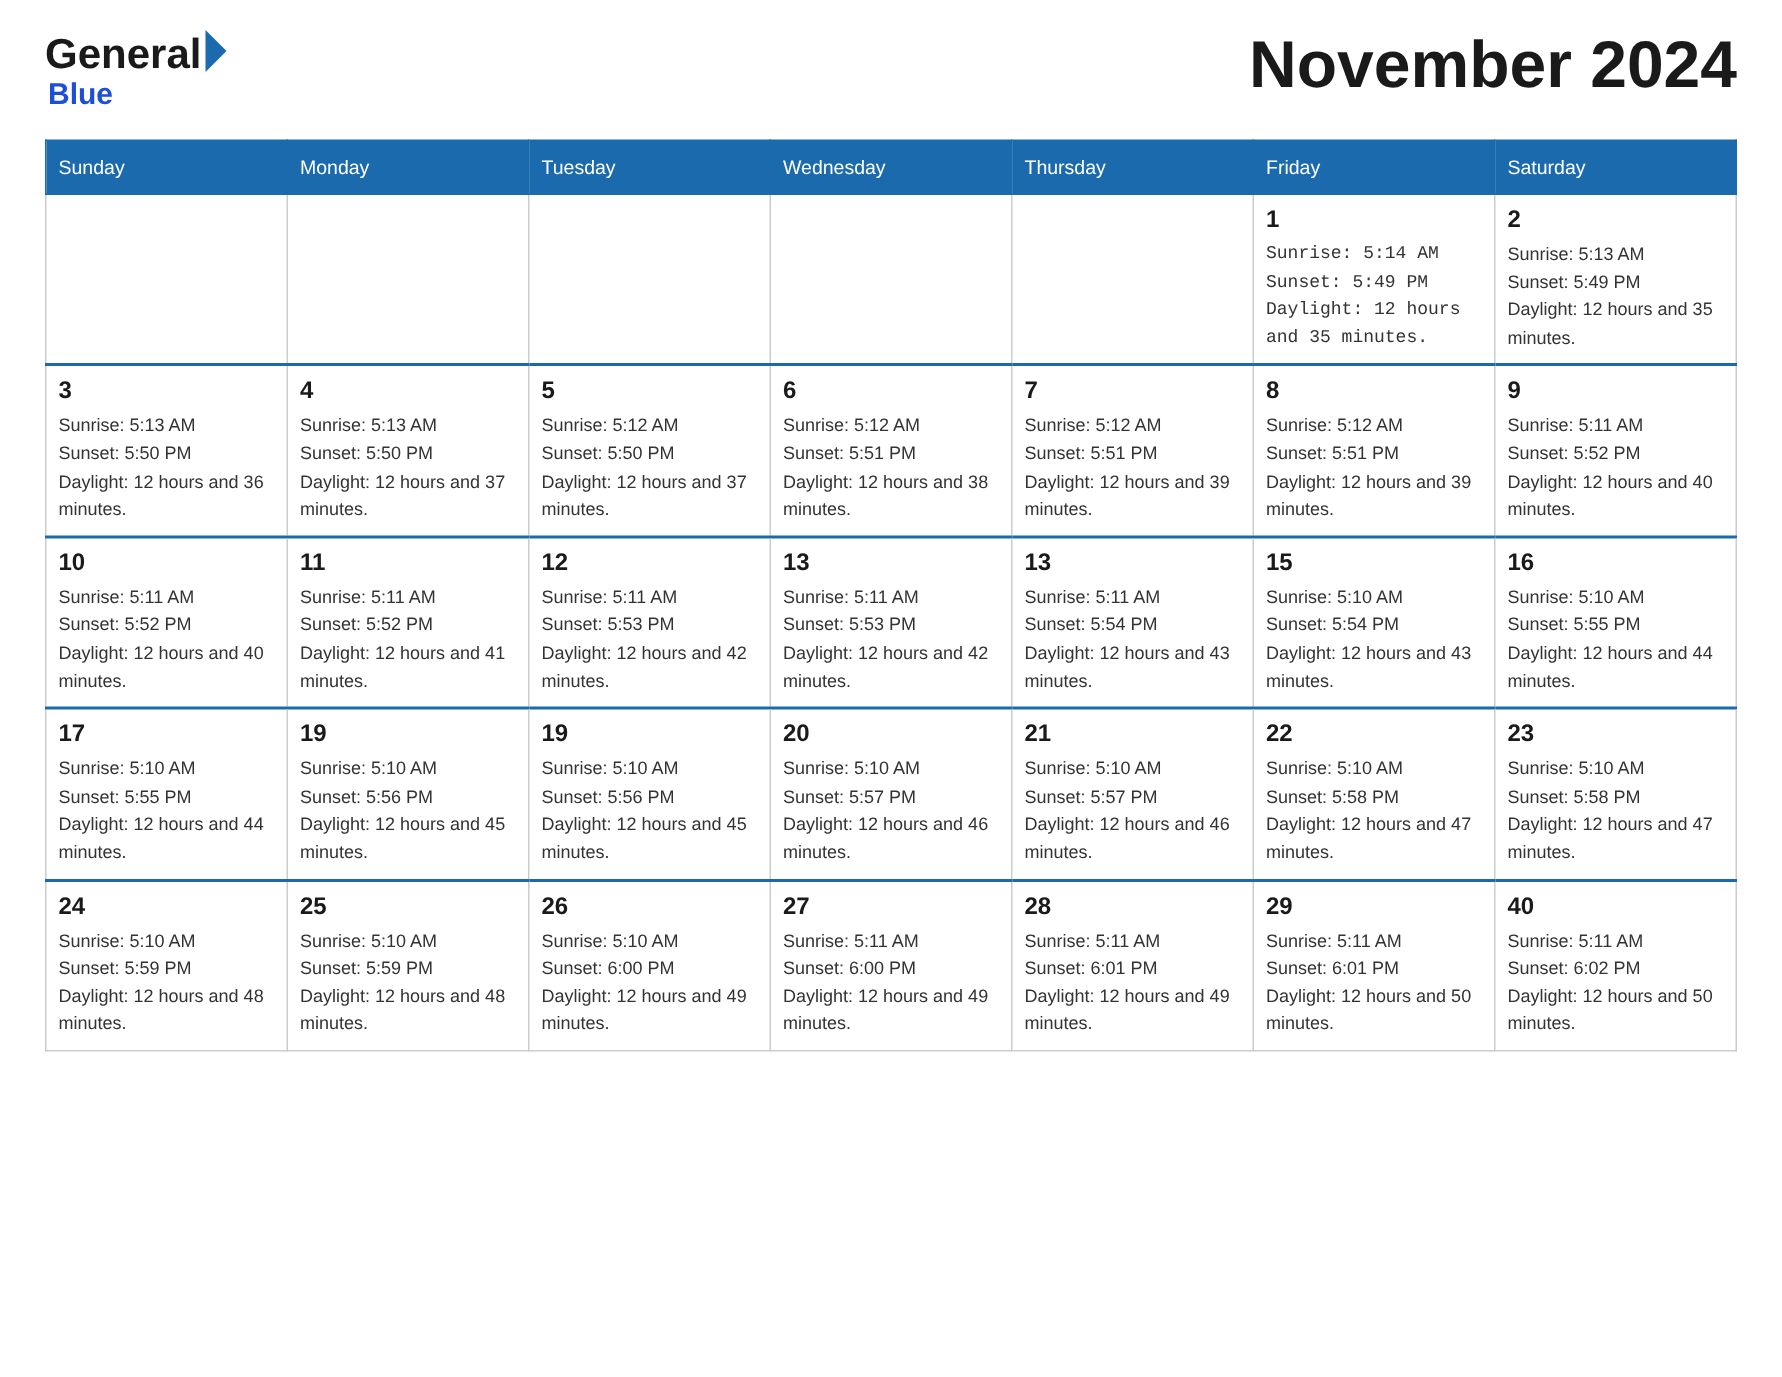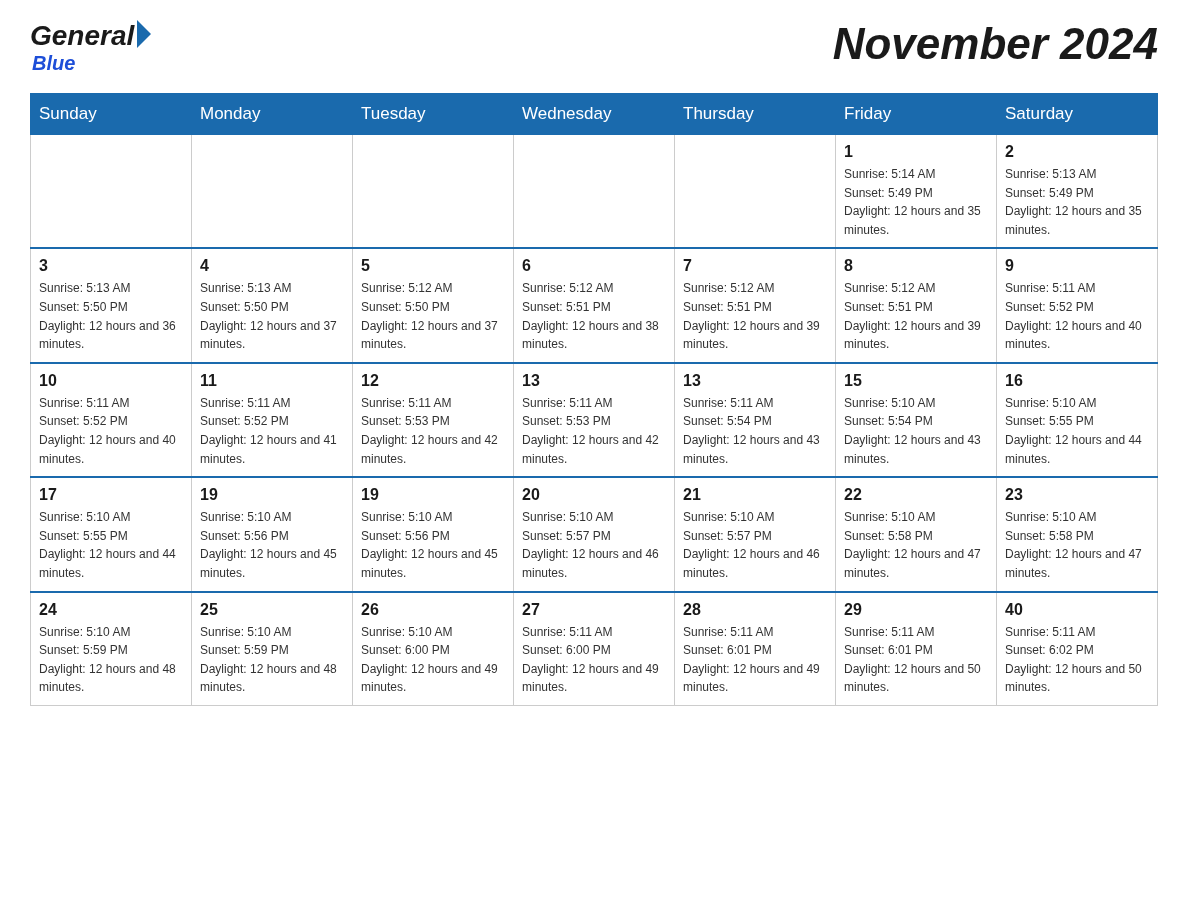"General" .header { font-style: italic -> none }
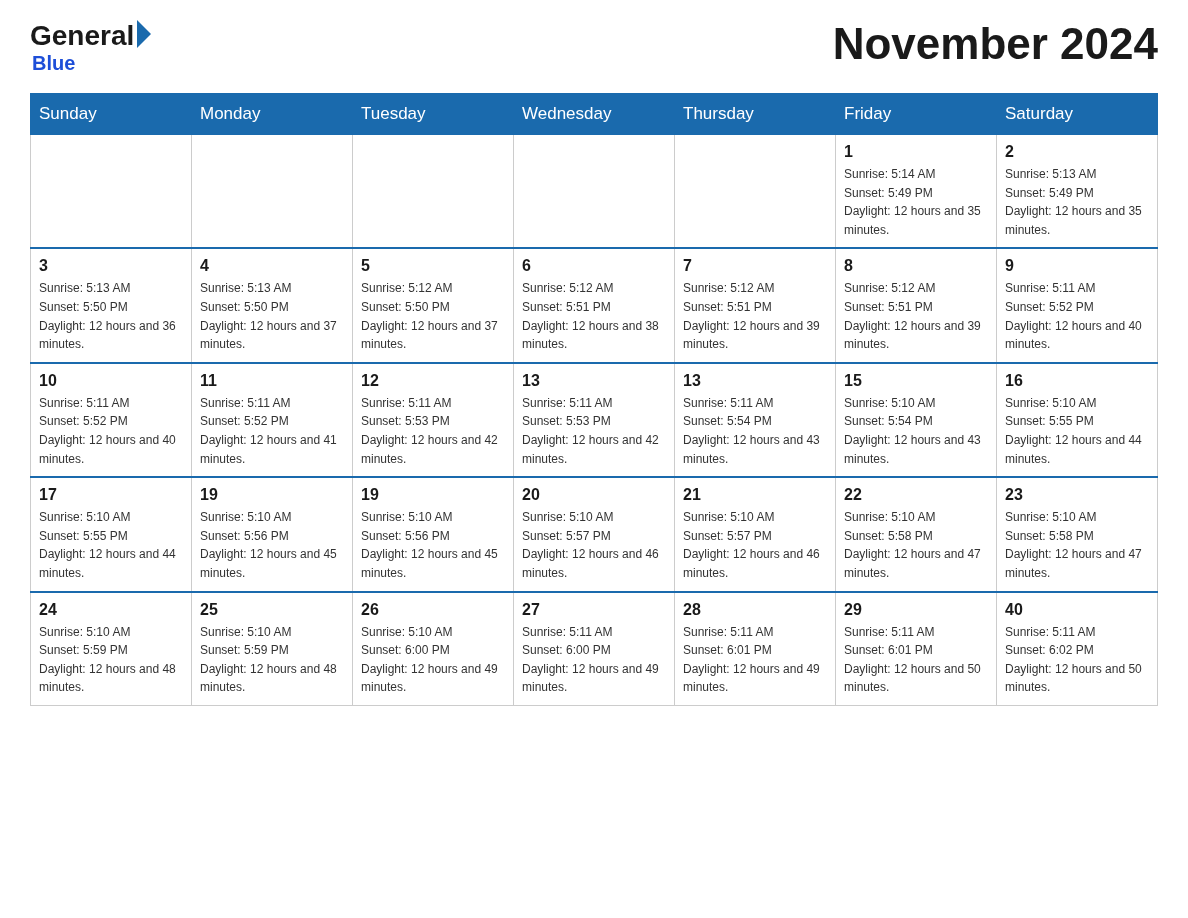"Sunday" .calendar th { font-size: 17px -> 13px }
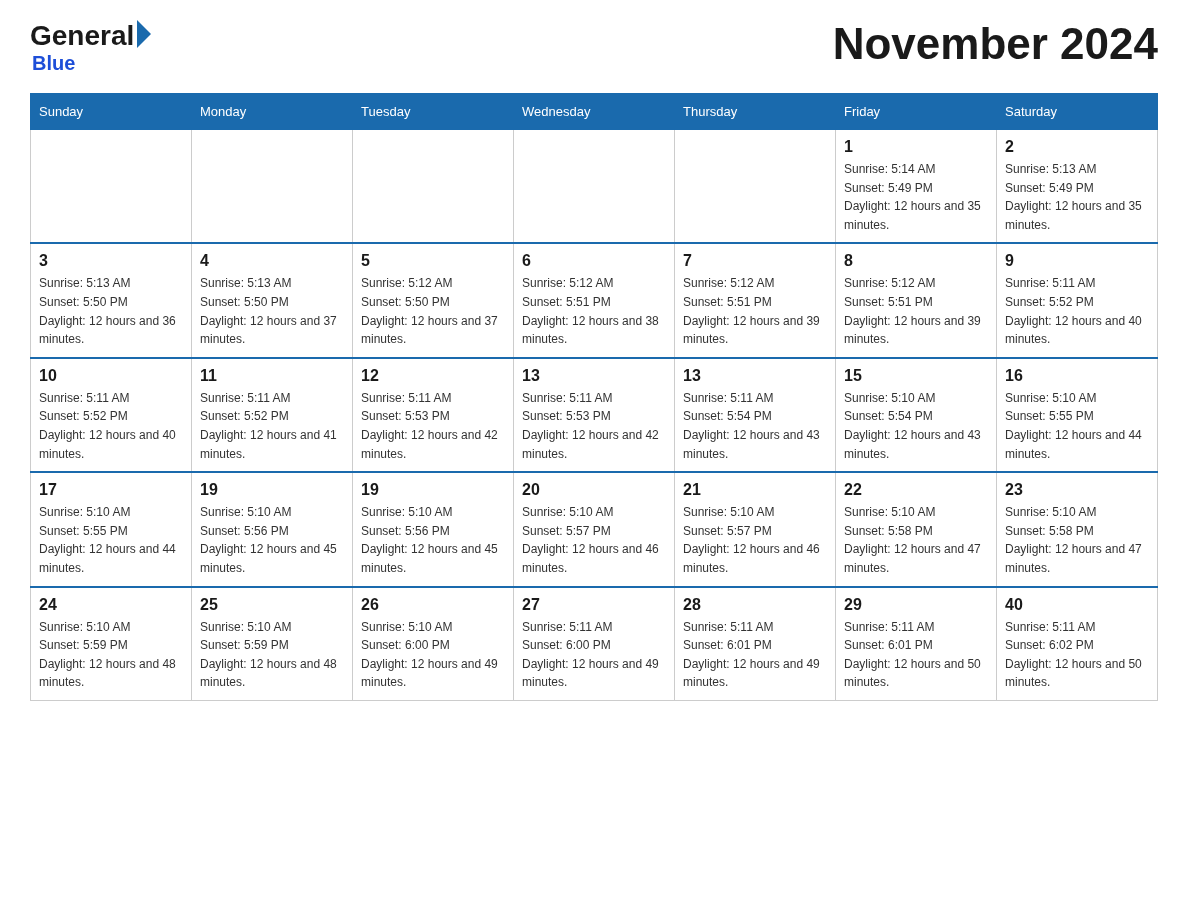"Sunrise: 5:14 AM" div.day-info { font-family: none -> Liberation Mono, monospace }
